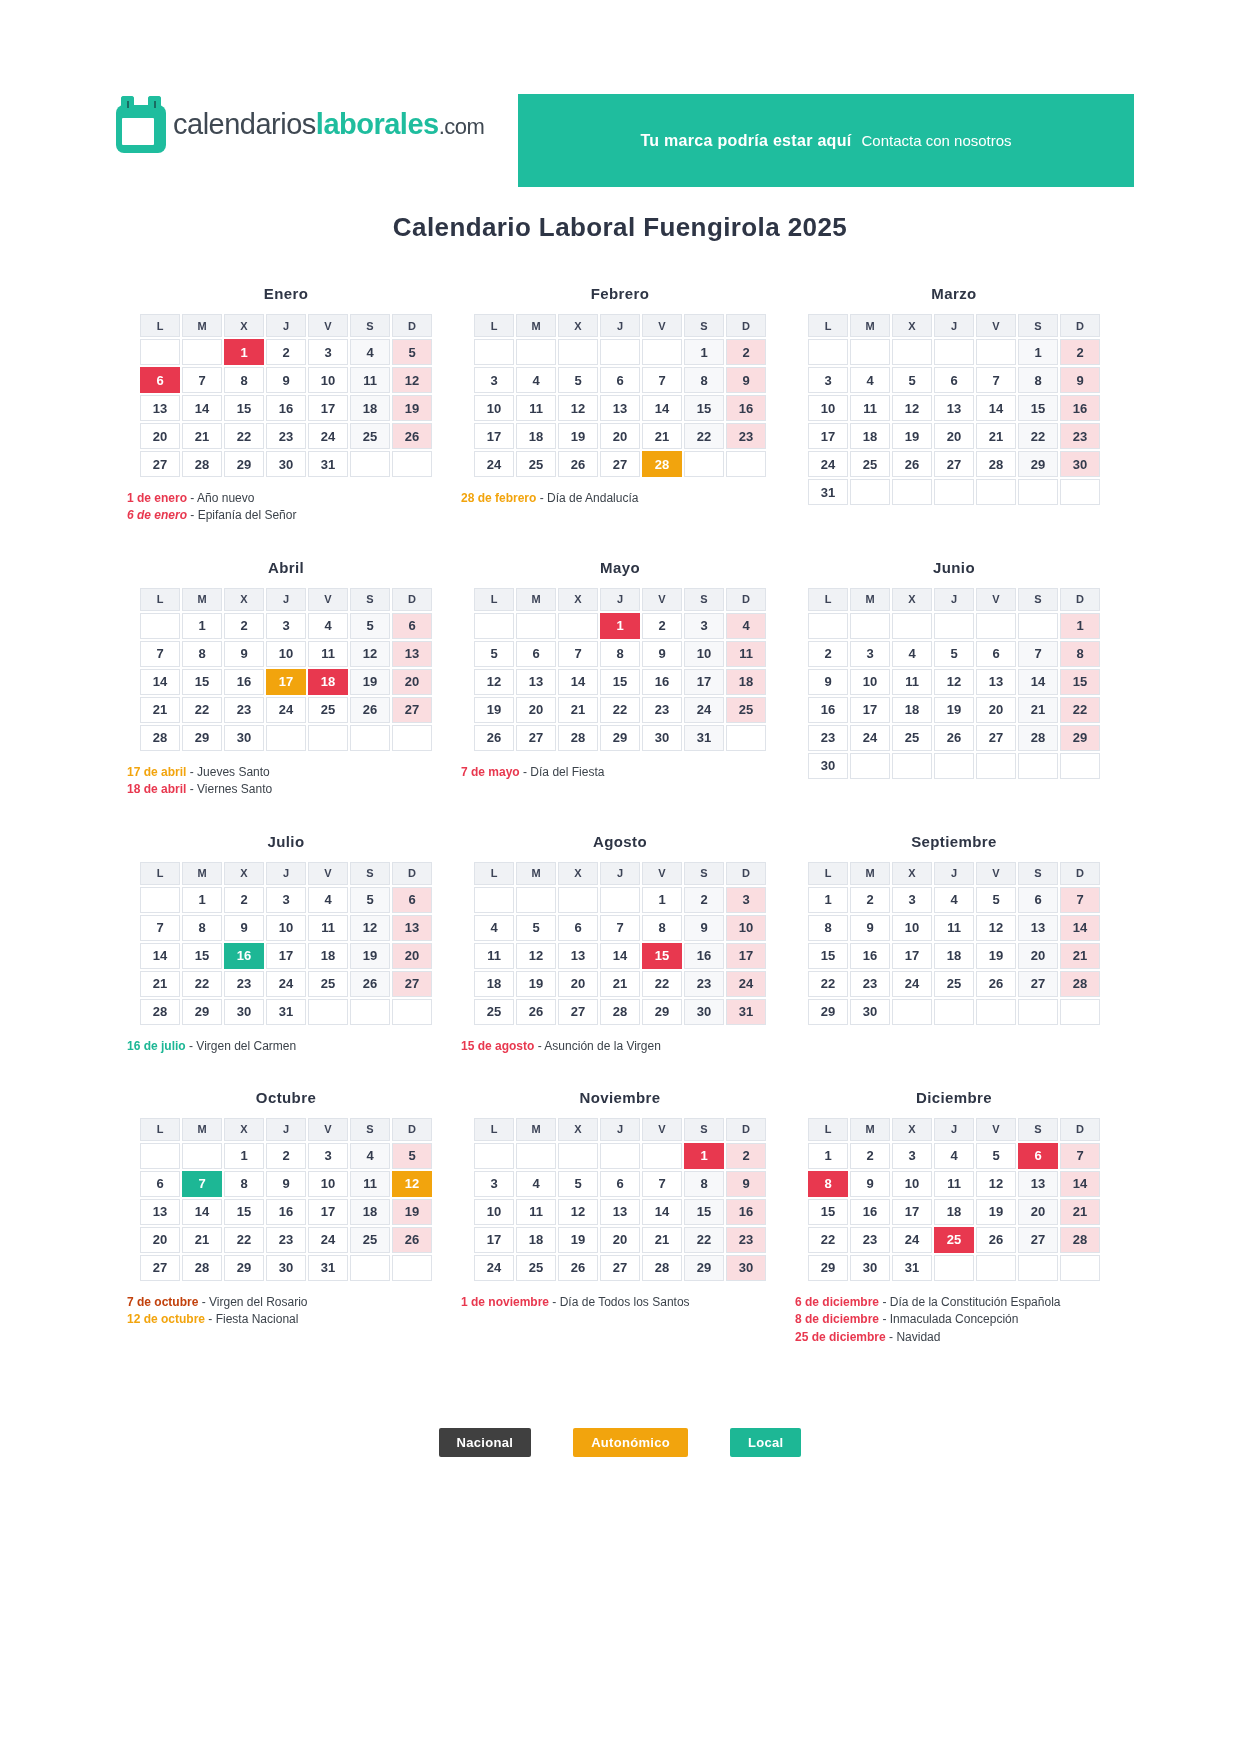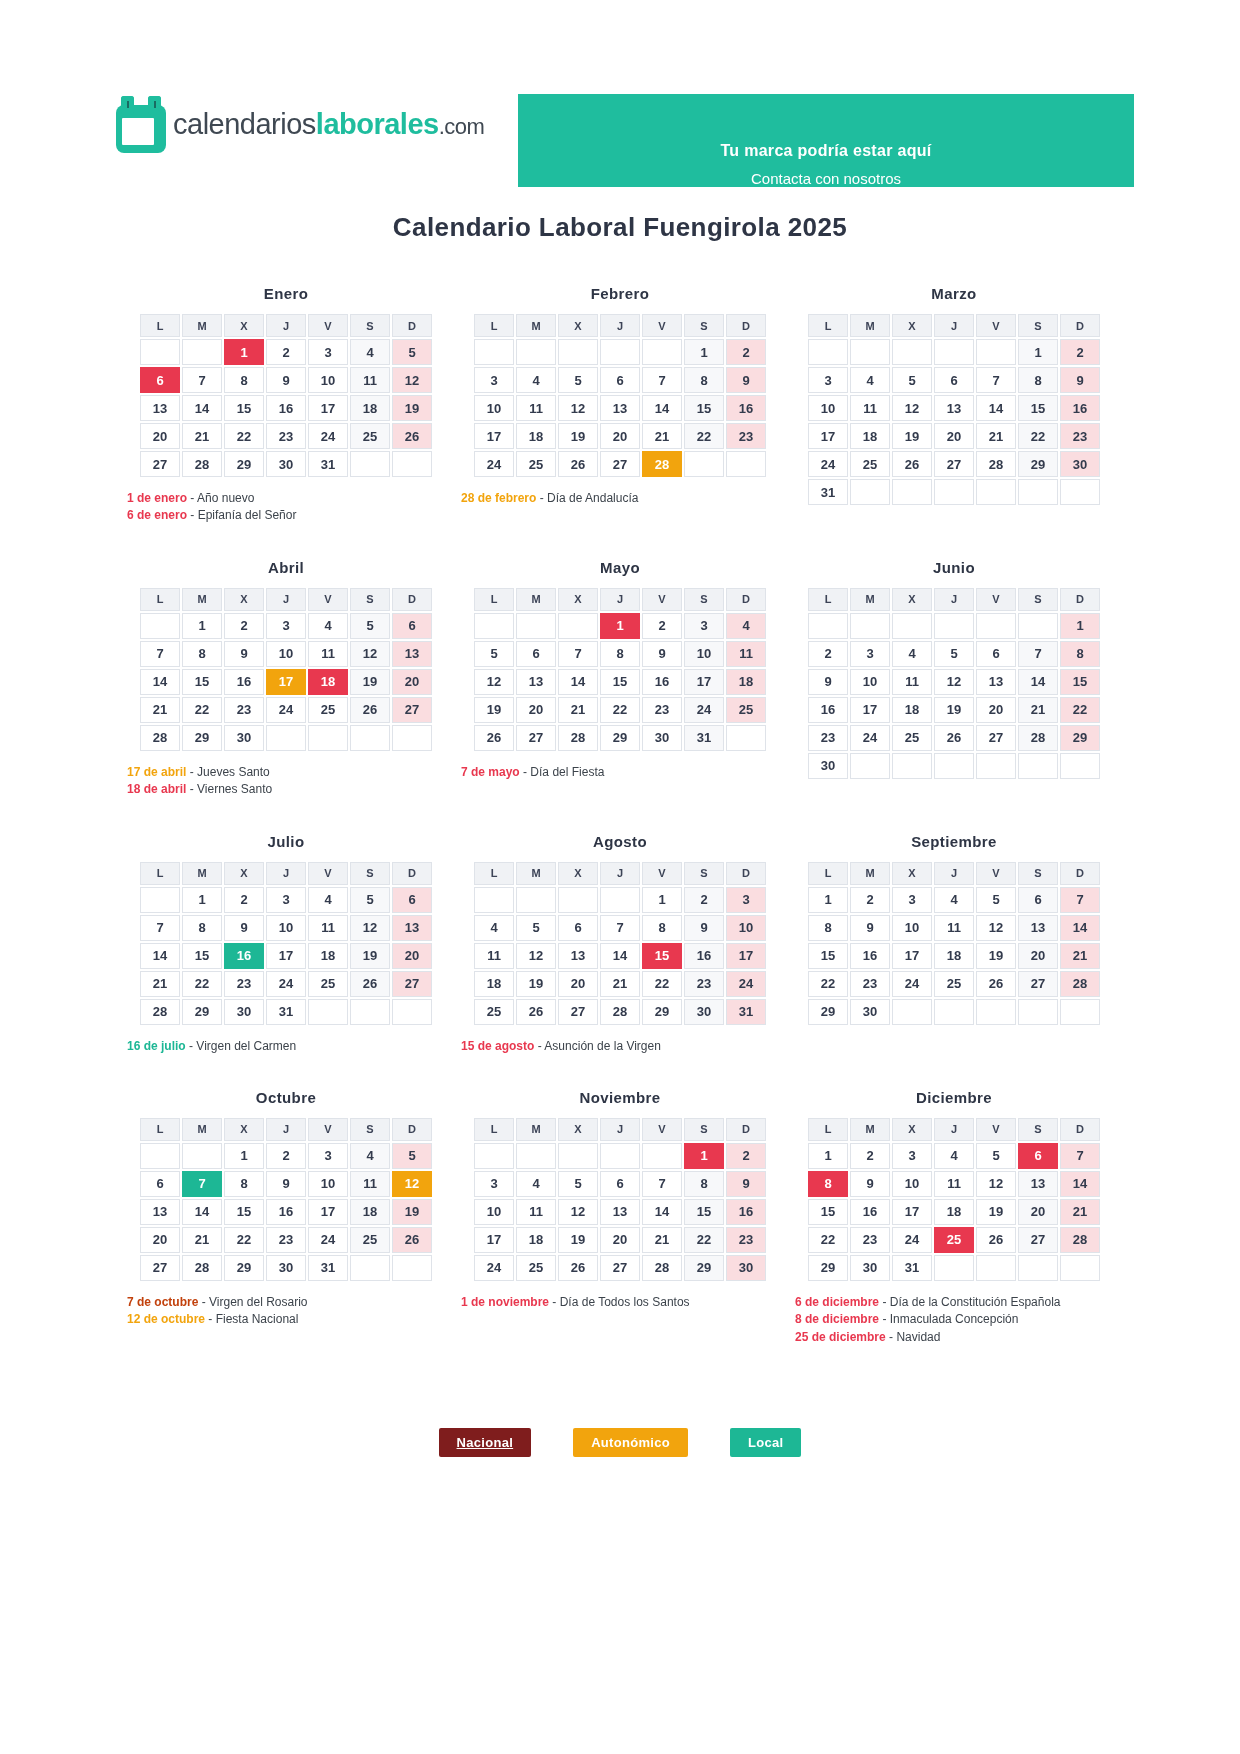"Tu marca podría estar aquí" .banner { flex-direction: column -> row; justify-content: flex-end -> center }
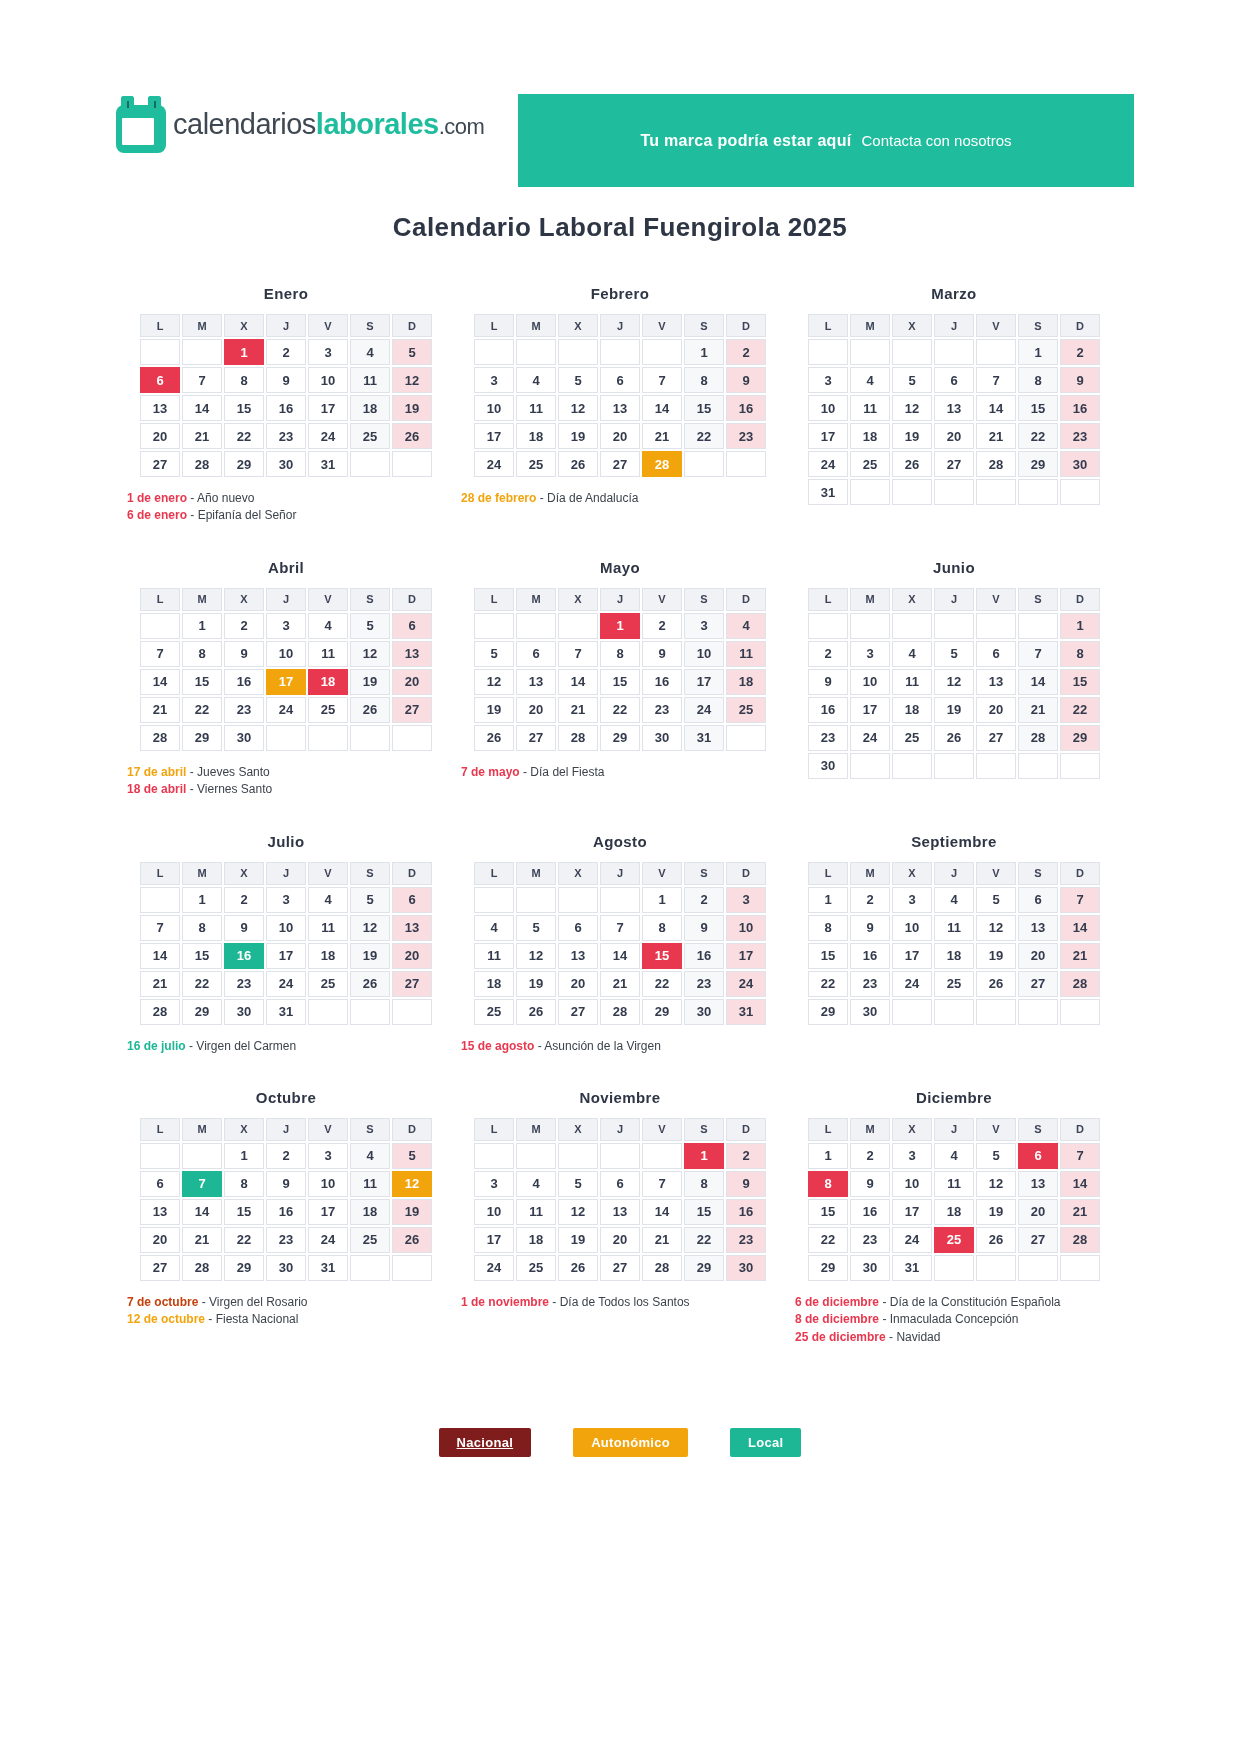"6 de enero" span.d { font-style: none -> italic }
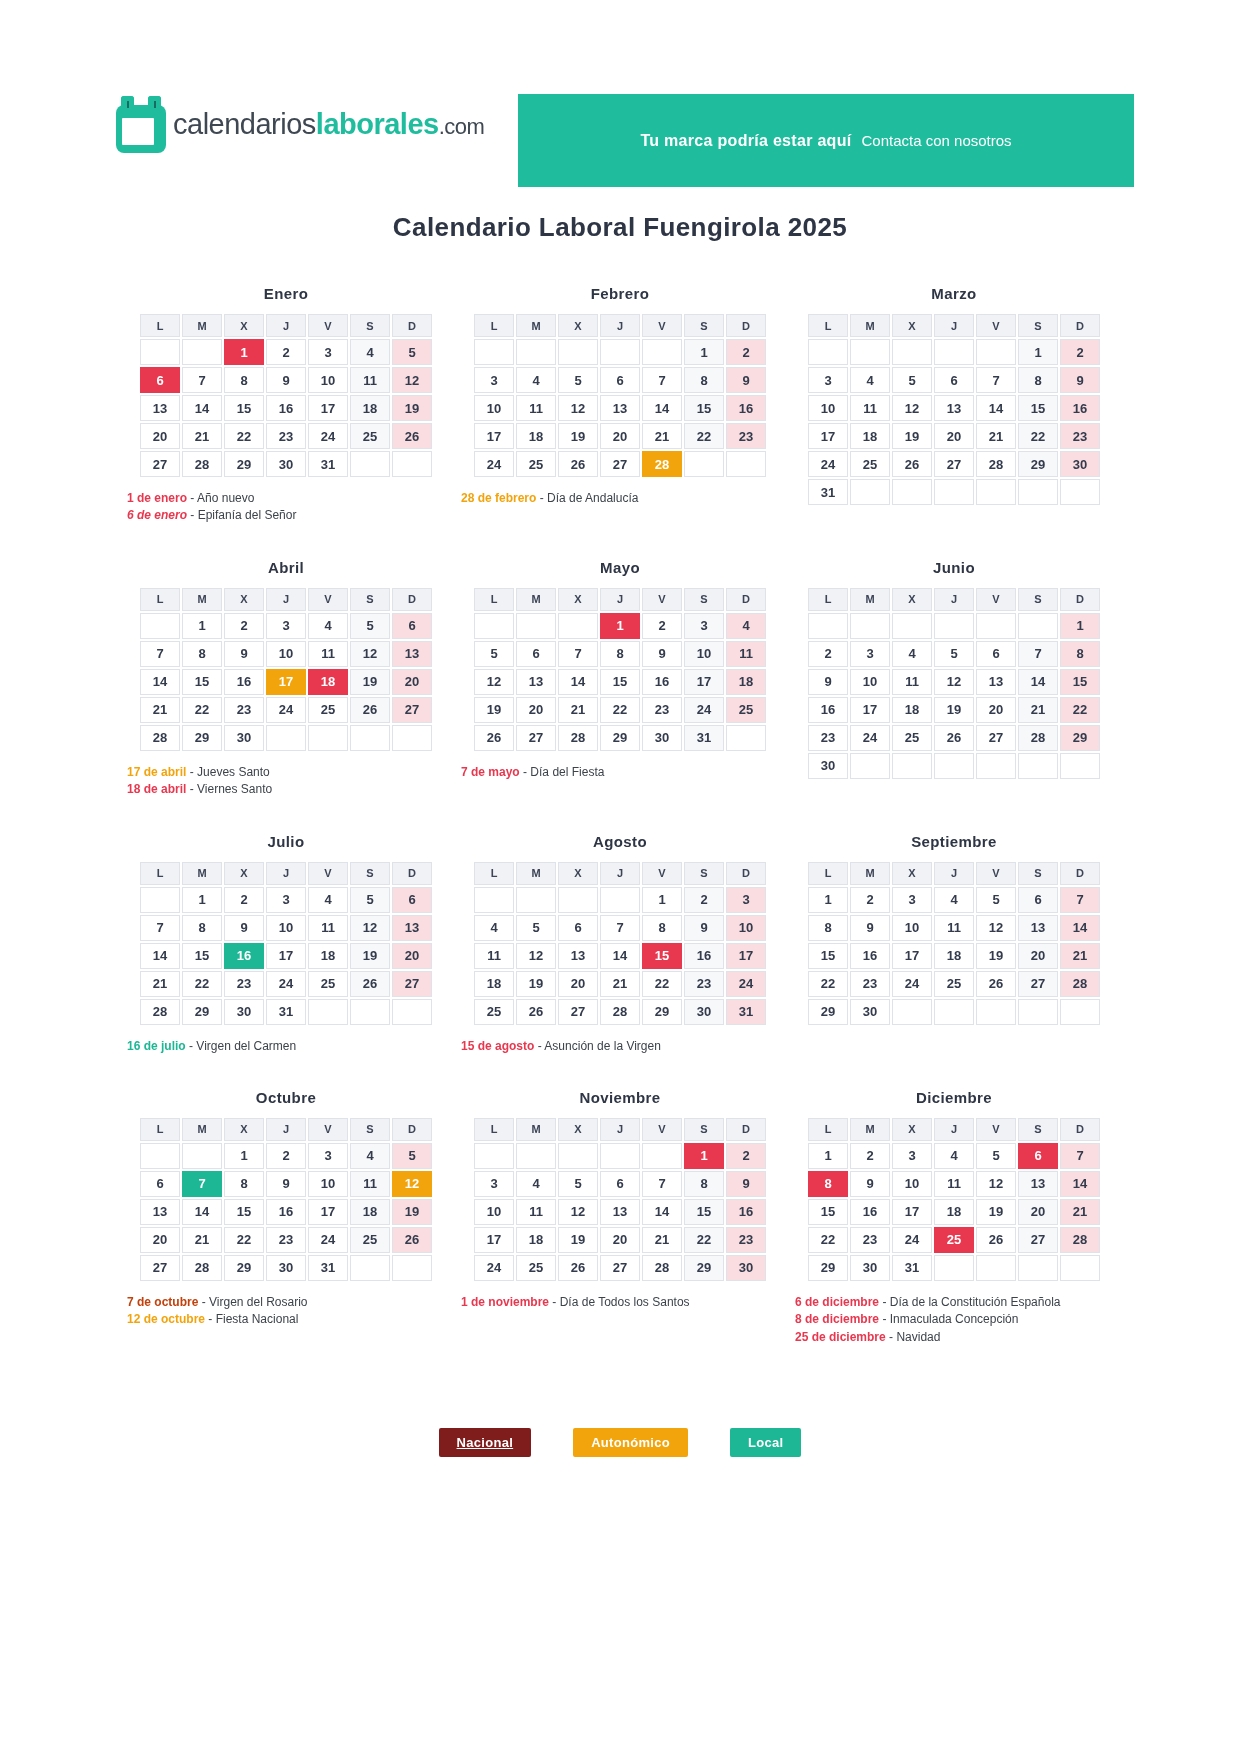"Nacional" button { background: #7f1d1d -> #404040; text-decoration: underline -> none }
